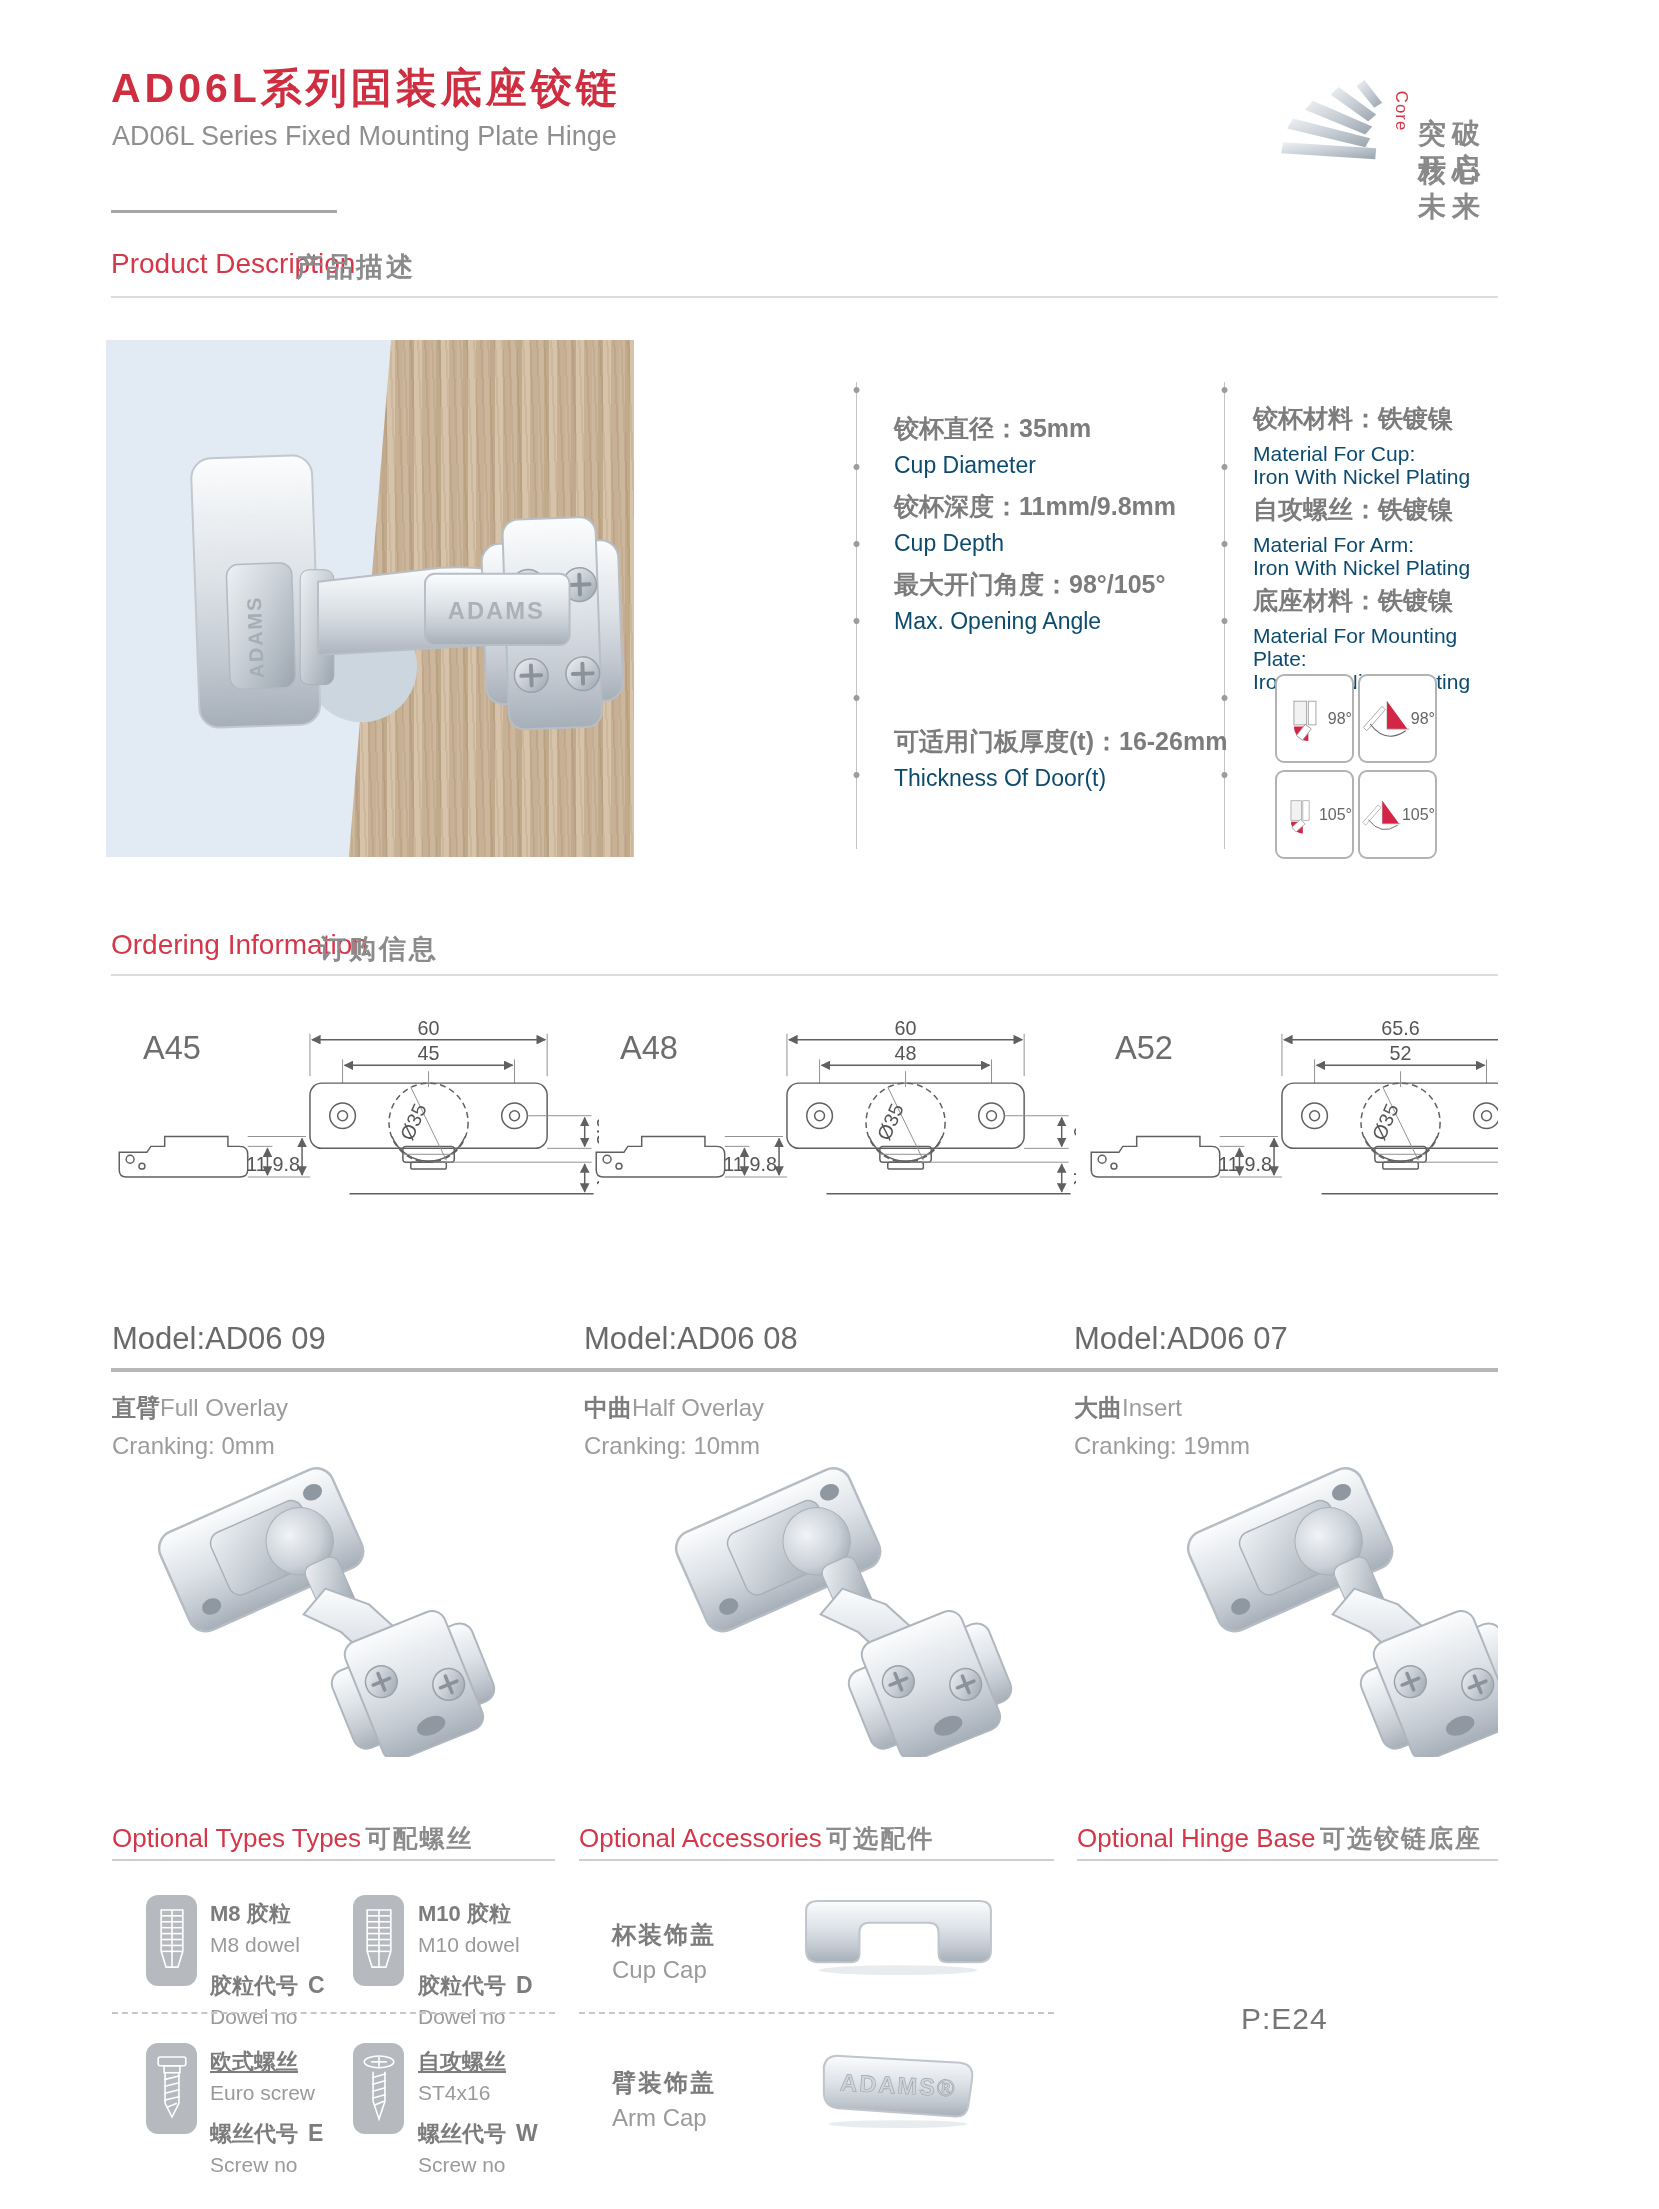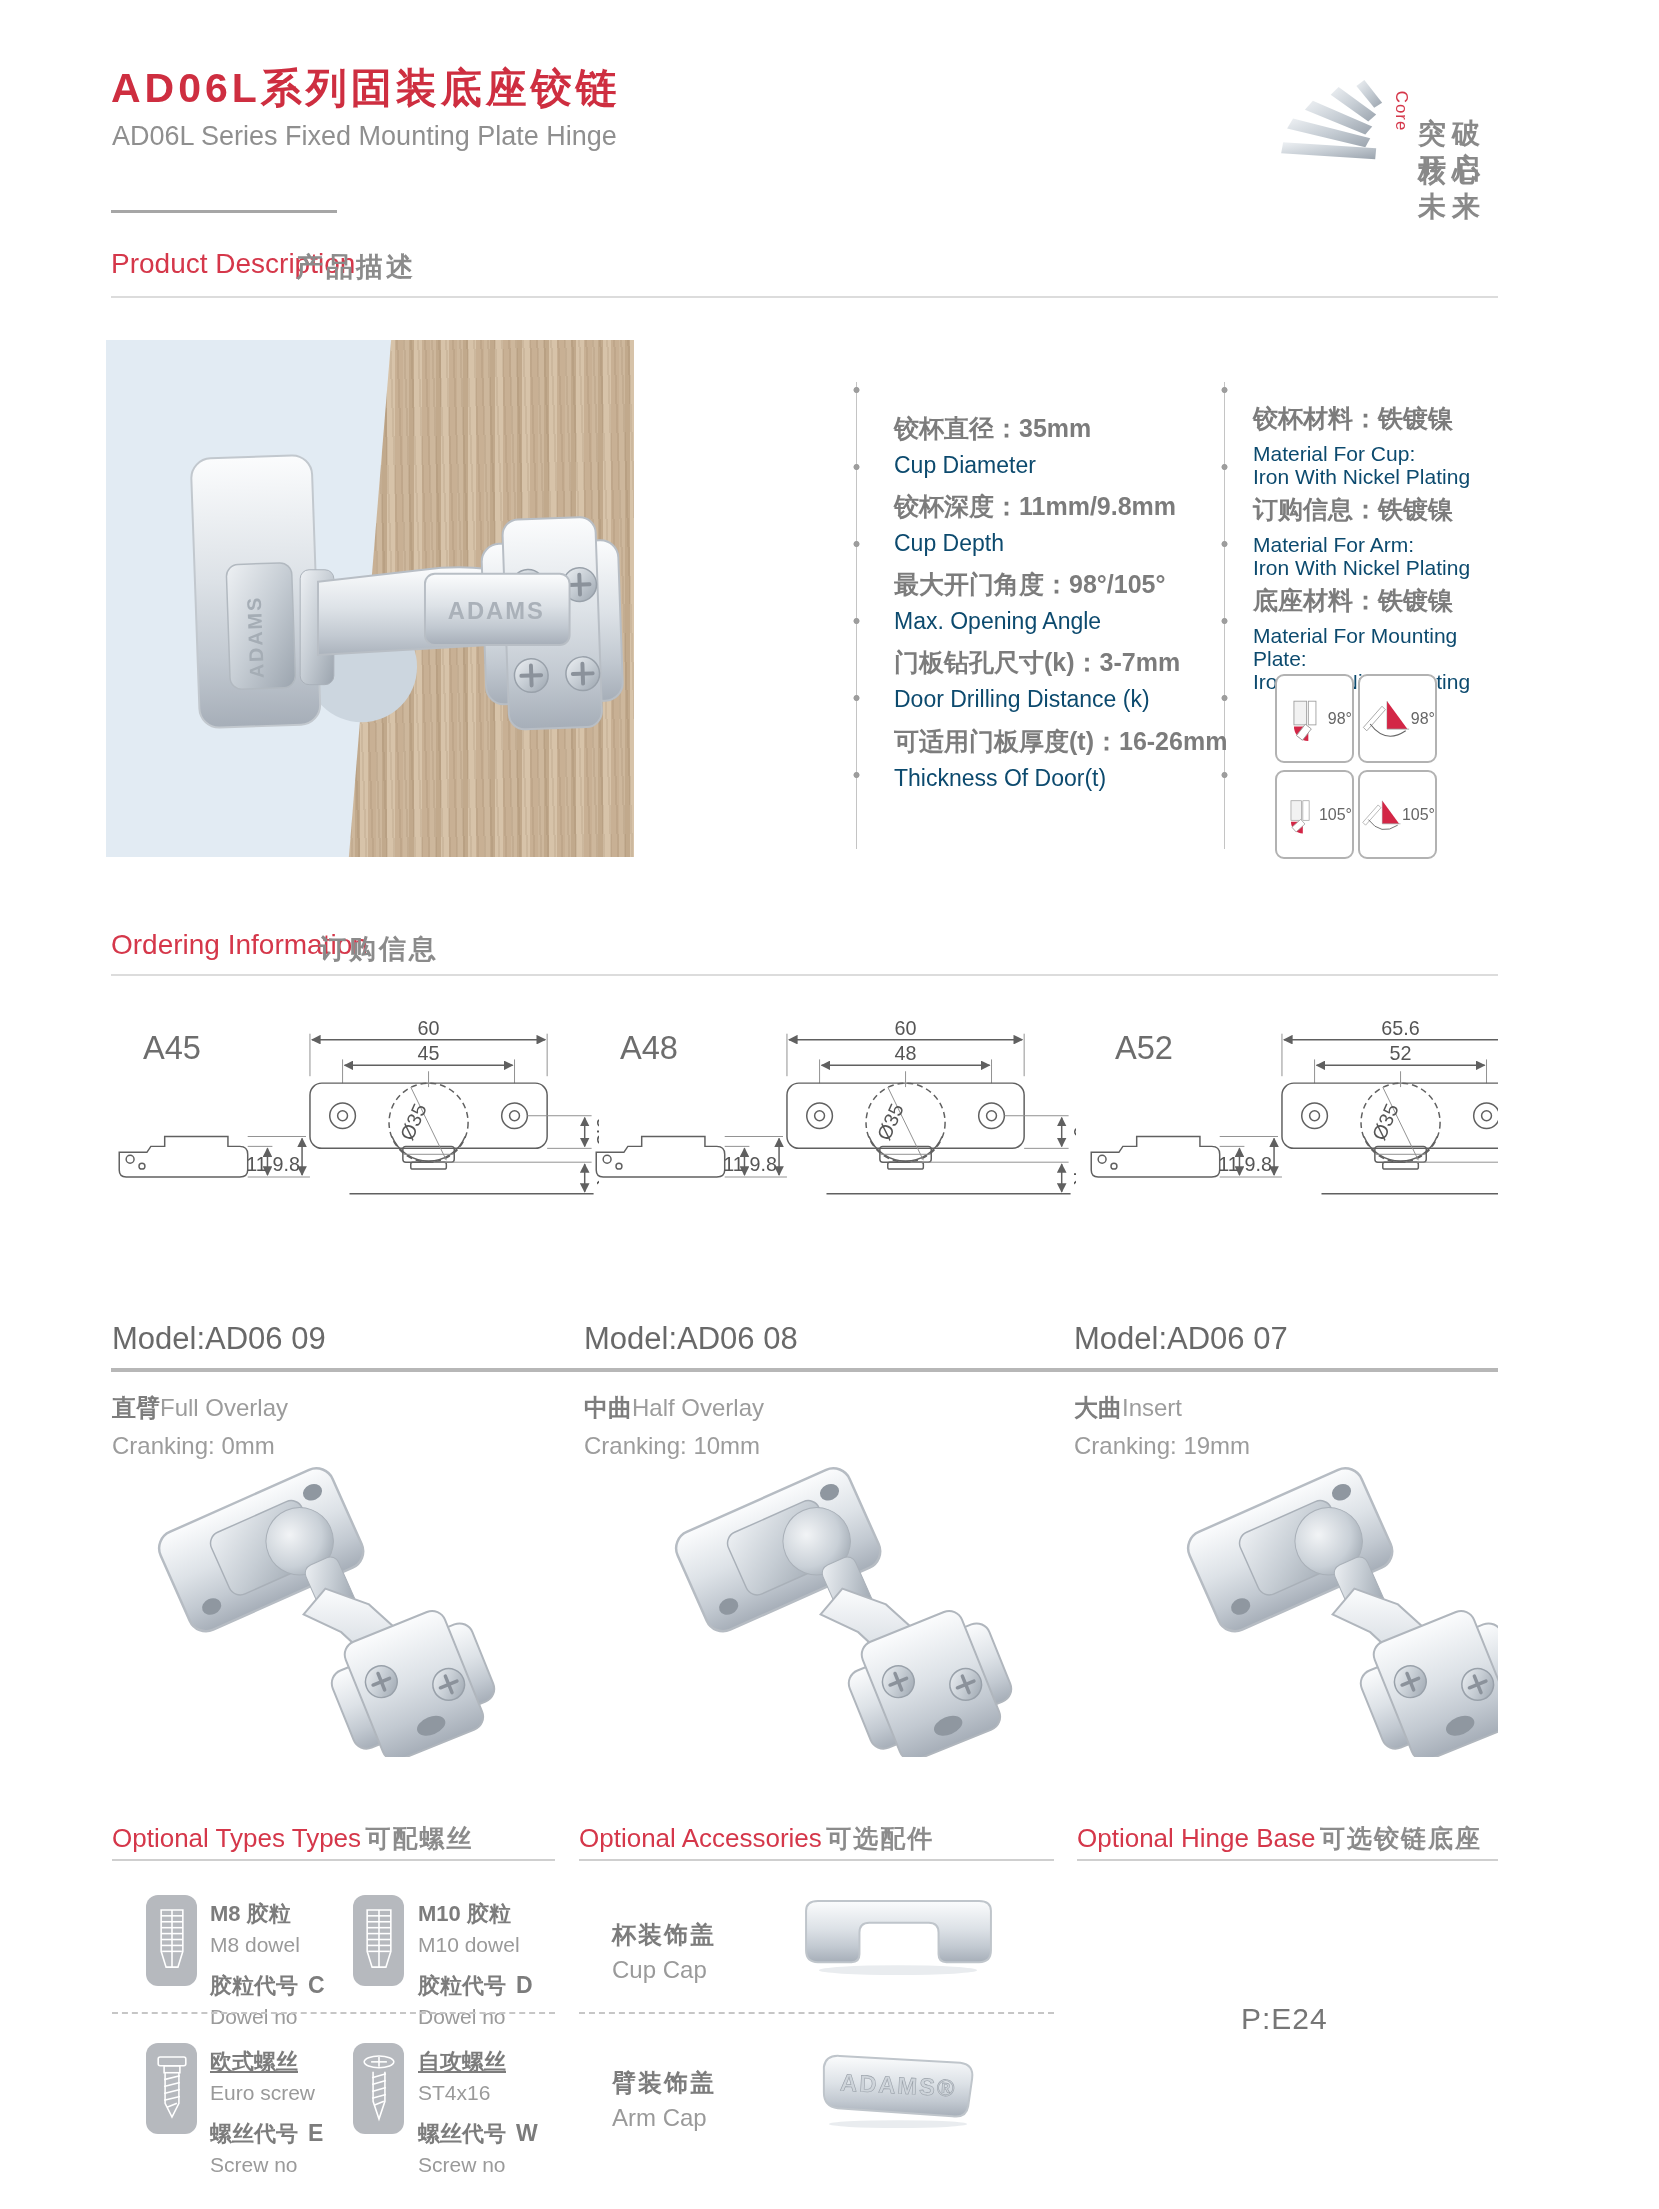"订购信息：铁镀镍" div.cnb { text: 订购信息 -> 自攻螺丝 }
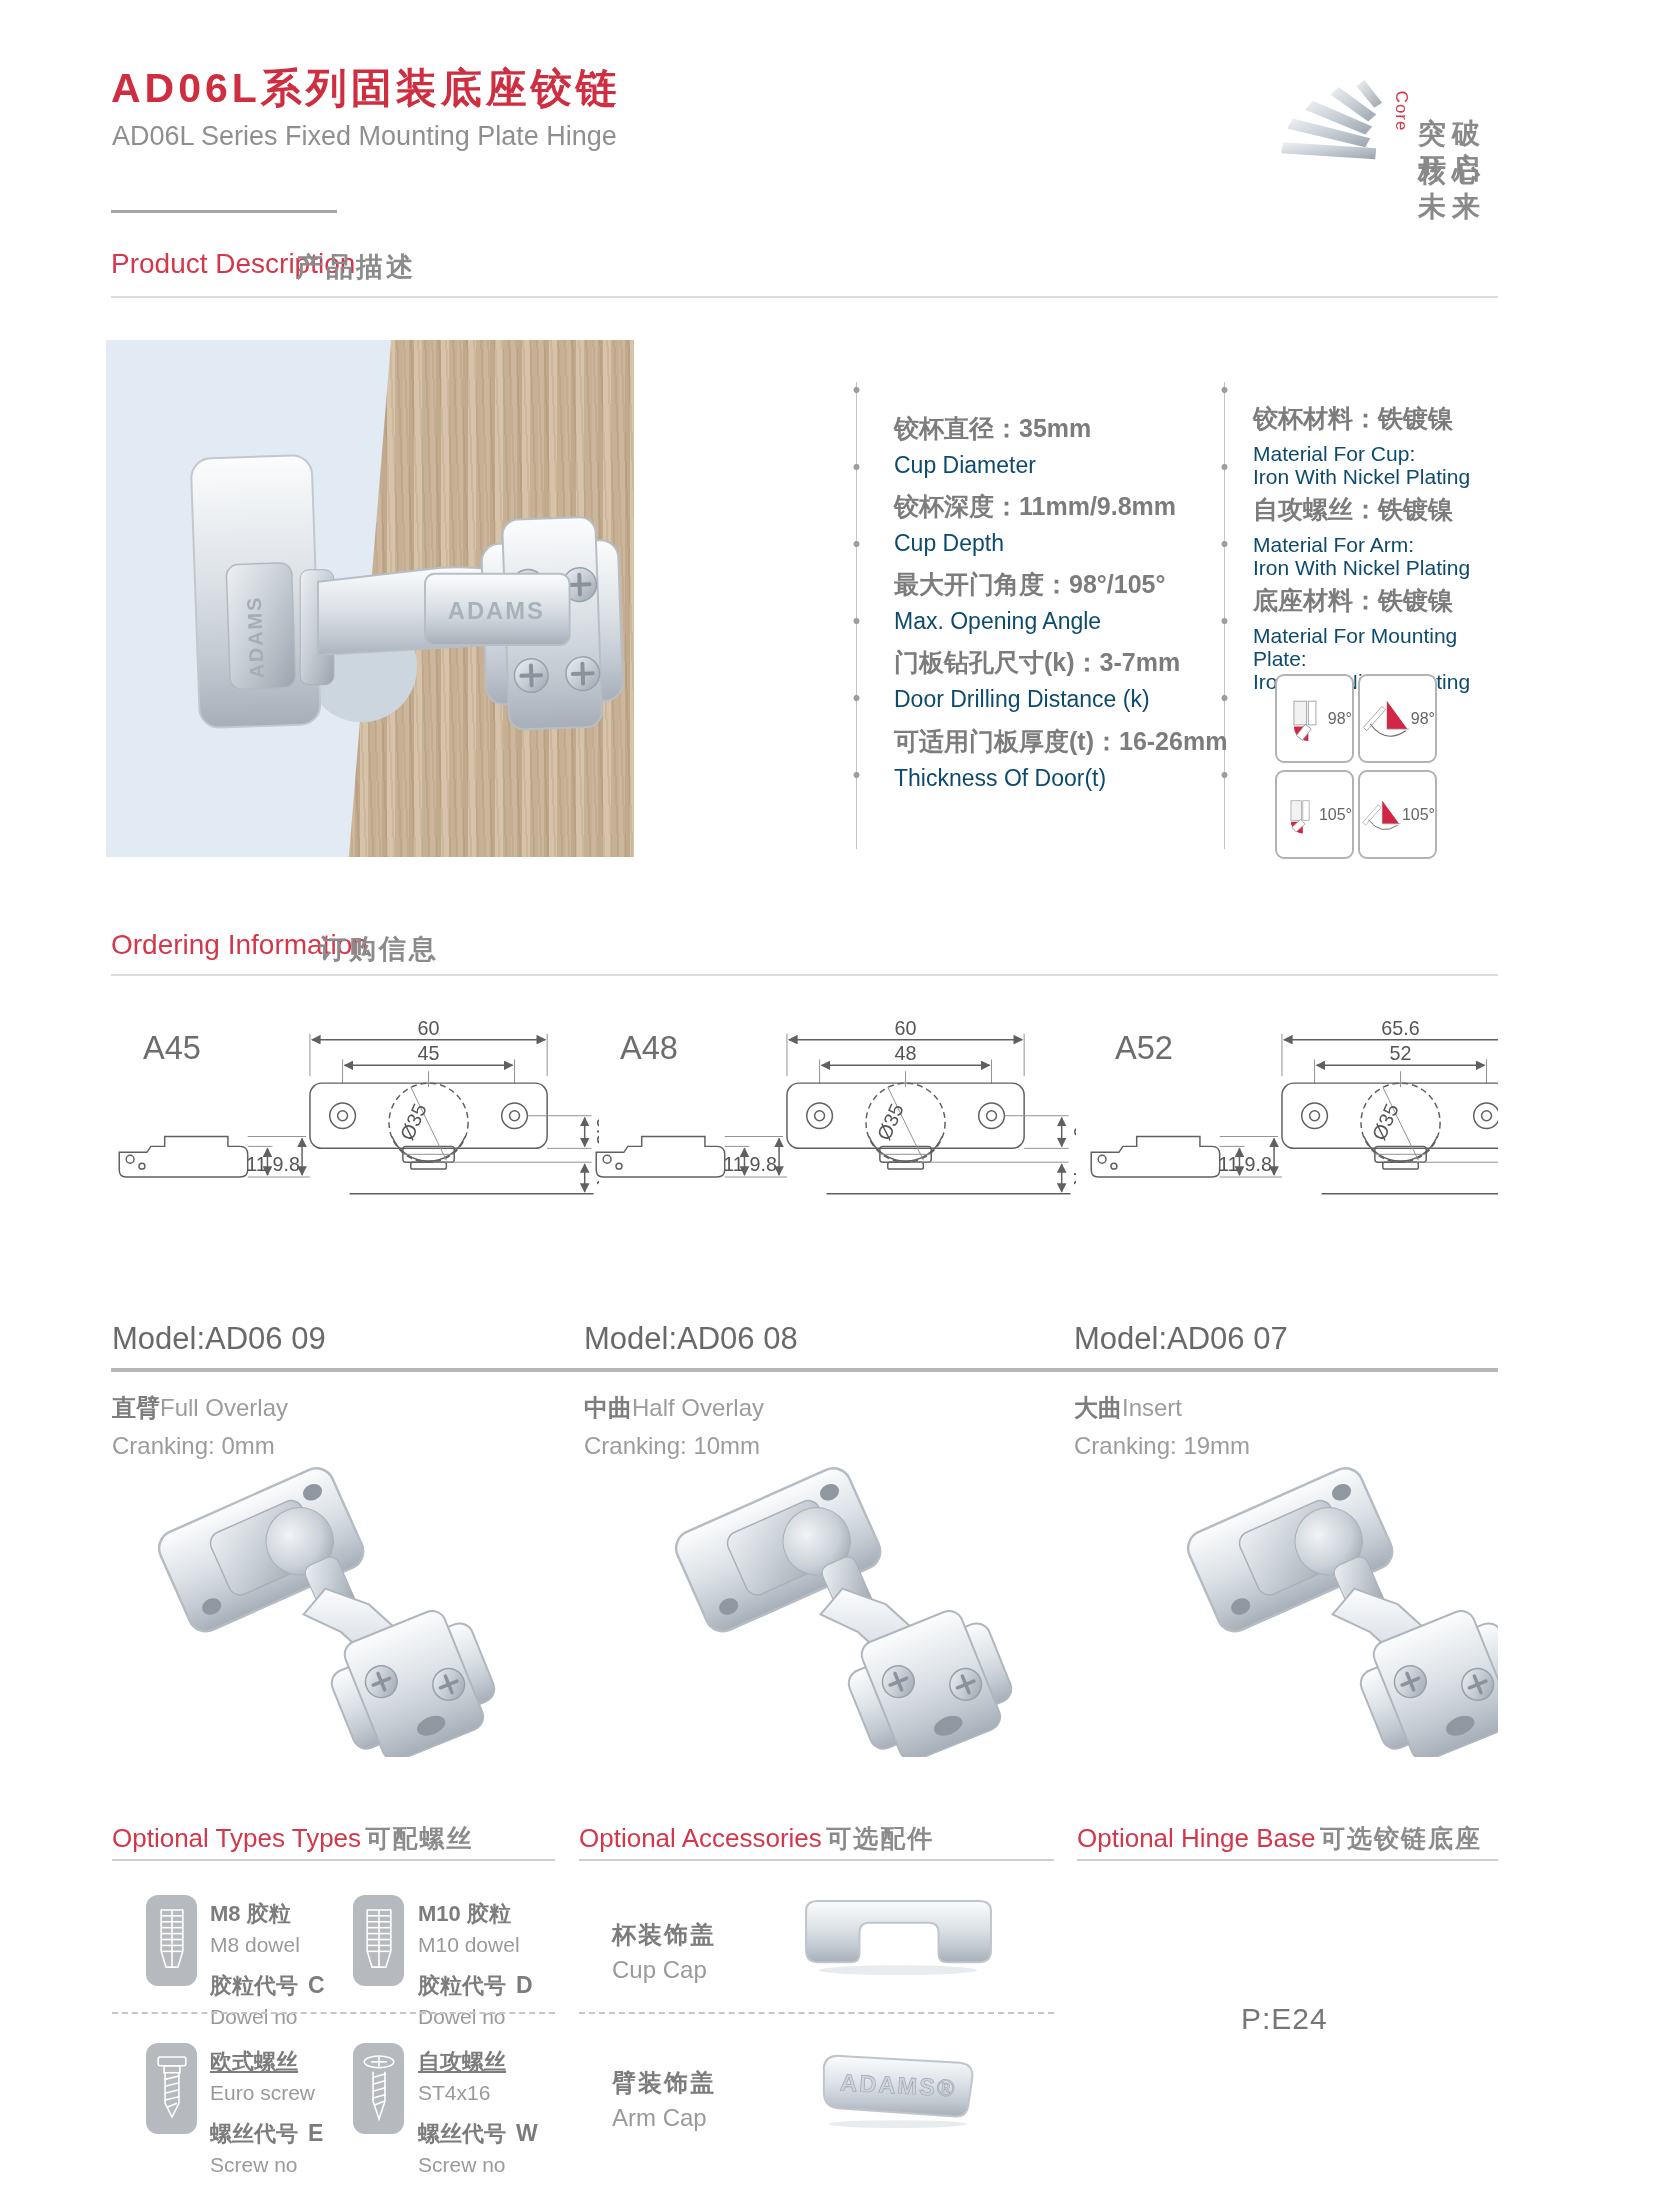"门板钻孔尺寸(k)：3-7mm" div.abs { html: <div> <div><span>门板钻孔尺寸(k)：</span><span>3-7mm</span></div> <div>Door Drilling Distance (k)</div> </div> -> none }
